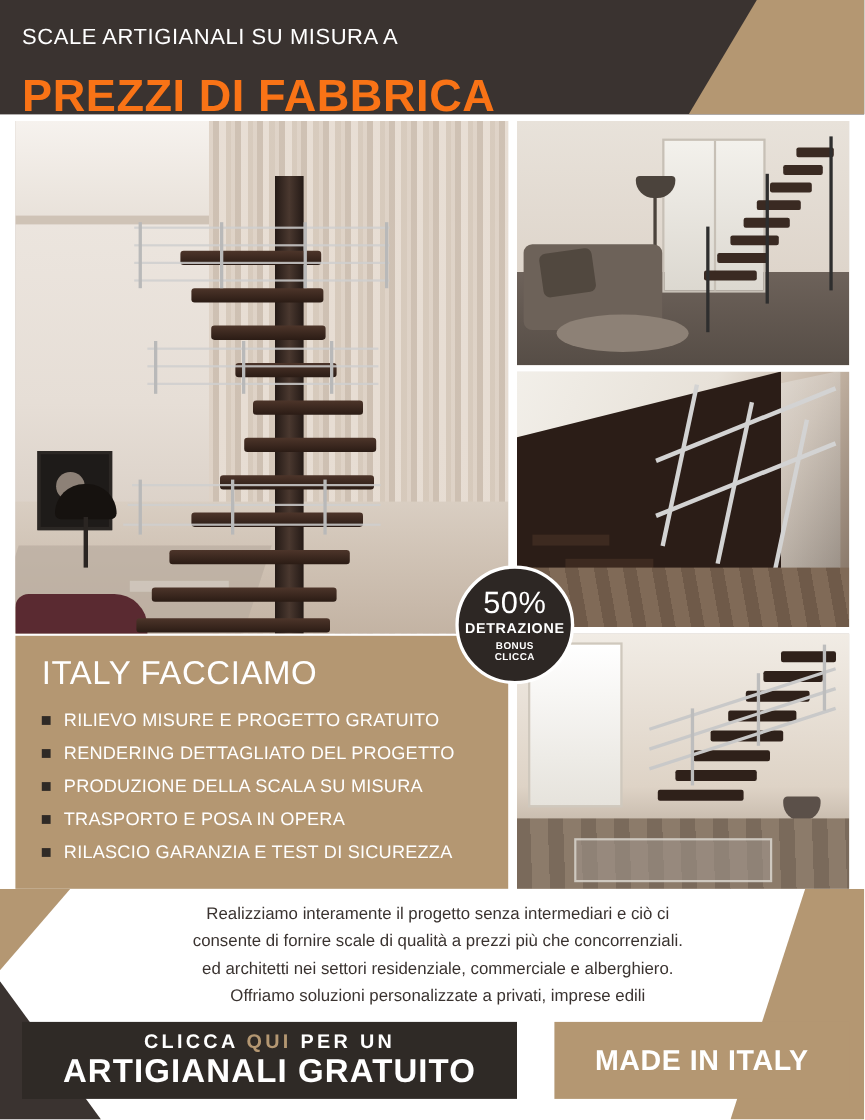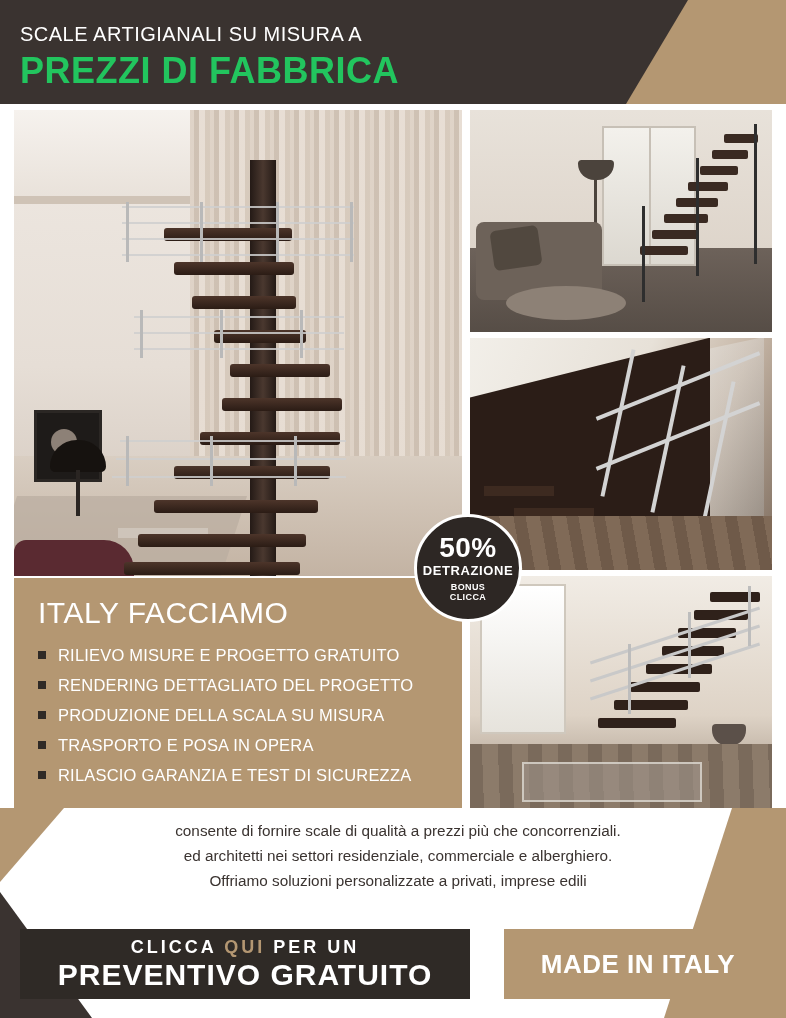"PREZZI DI FABBRICA" .header-title { color: #22c55e -> #f97316; font-size: 36px -> 41px; margin-top: 2px -> 18px }
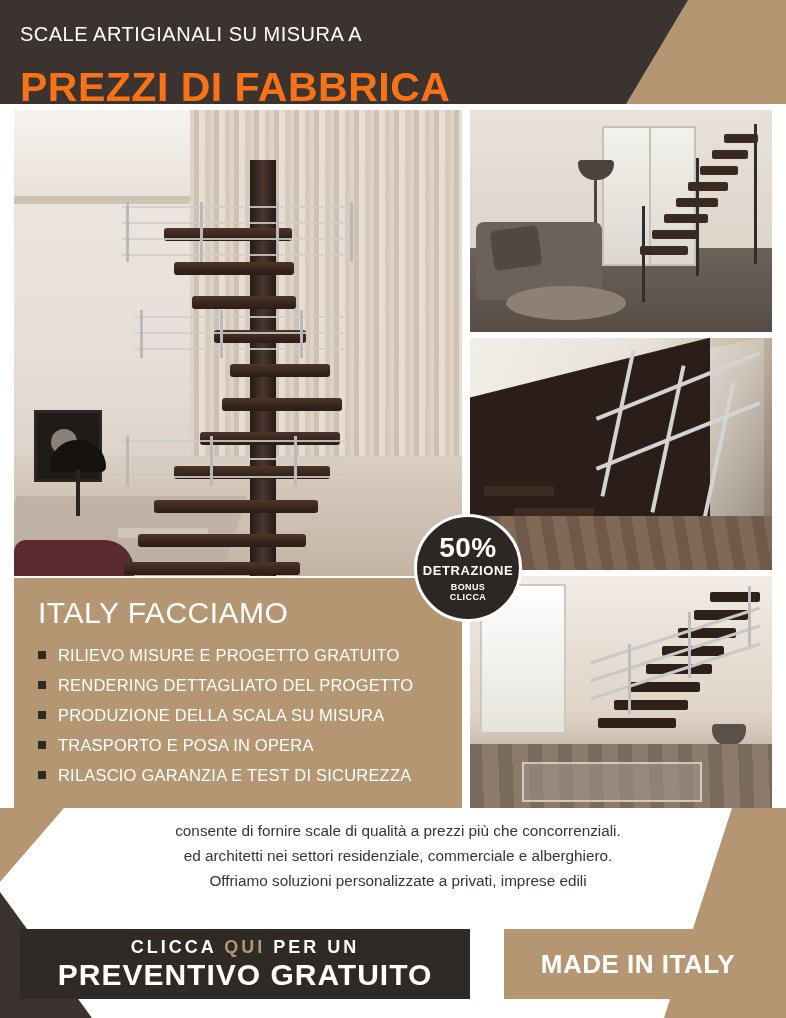"50%" .badge-pct { font-weight: 700 -> 400 }
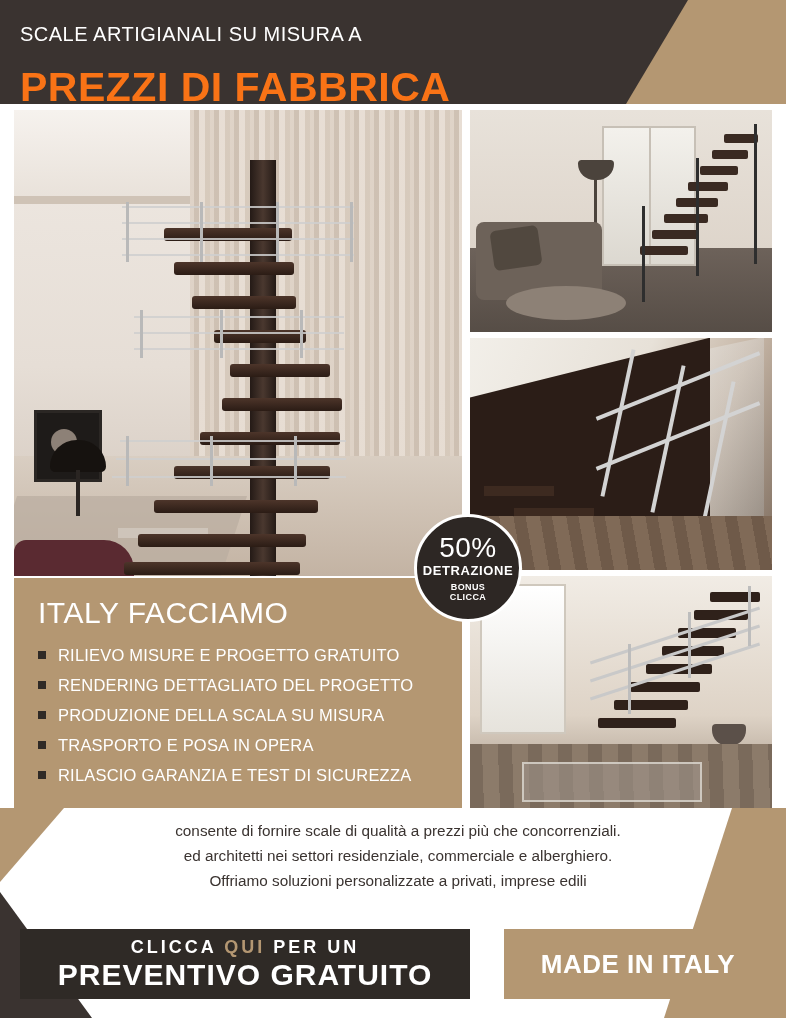"Realizziamo interamente il progetto" div { html: none -> <div>Realizziamo interamente il progetto senza intermediari e ciò ci</div> }
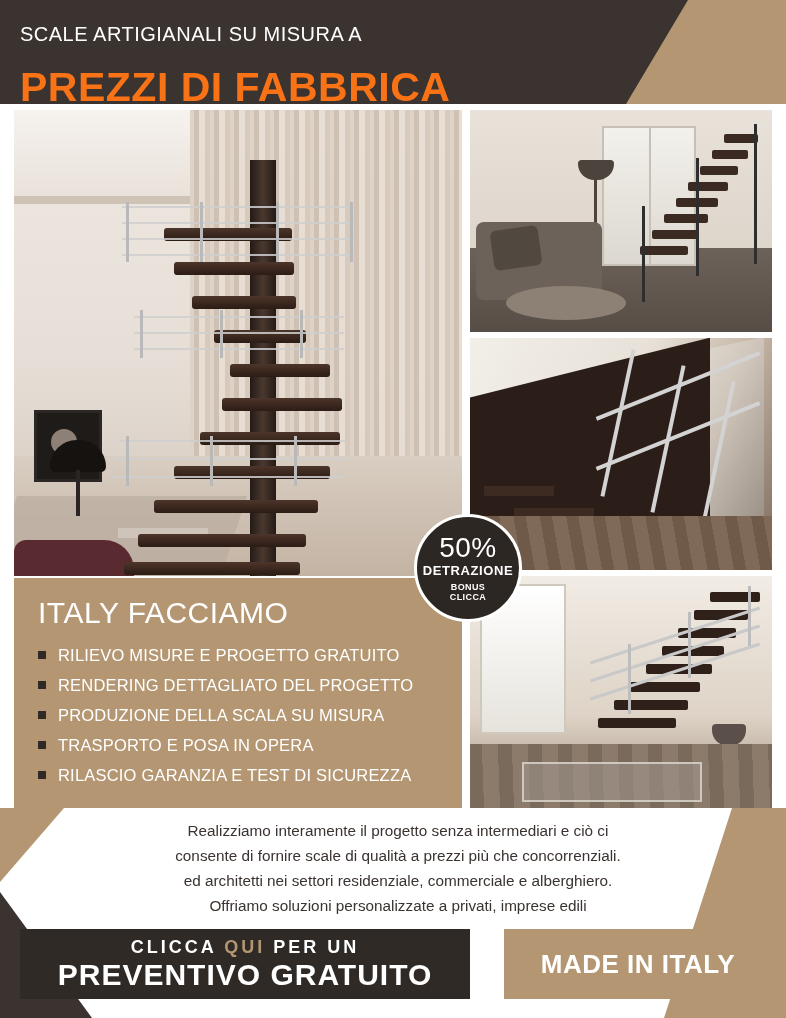"PREVENTIVO GRATUITO" div.cta-bottom { text: PREVENTIVO -> ARTIGIANALI }
